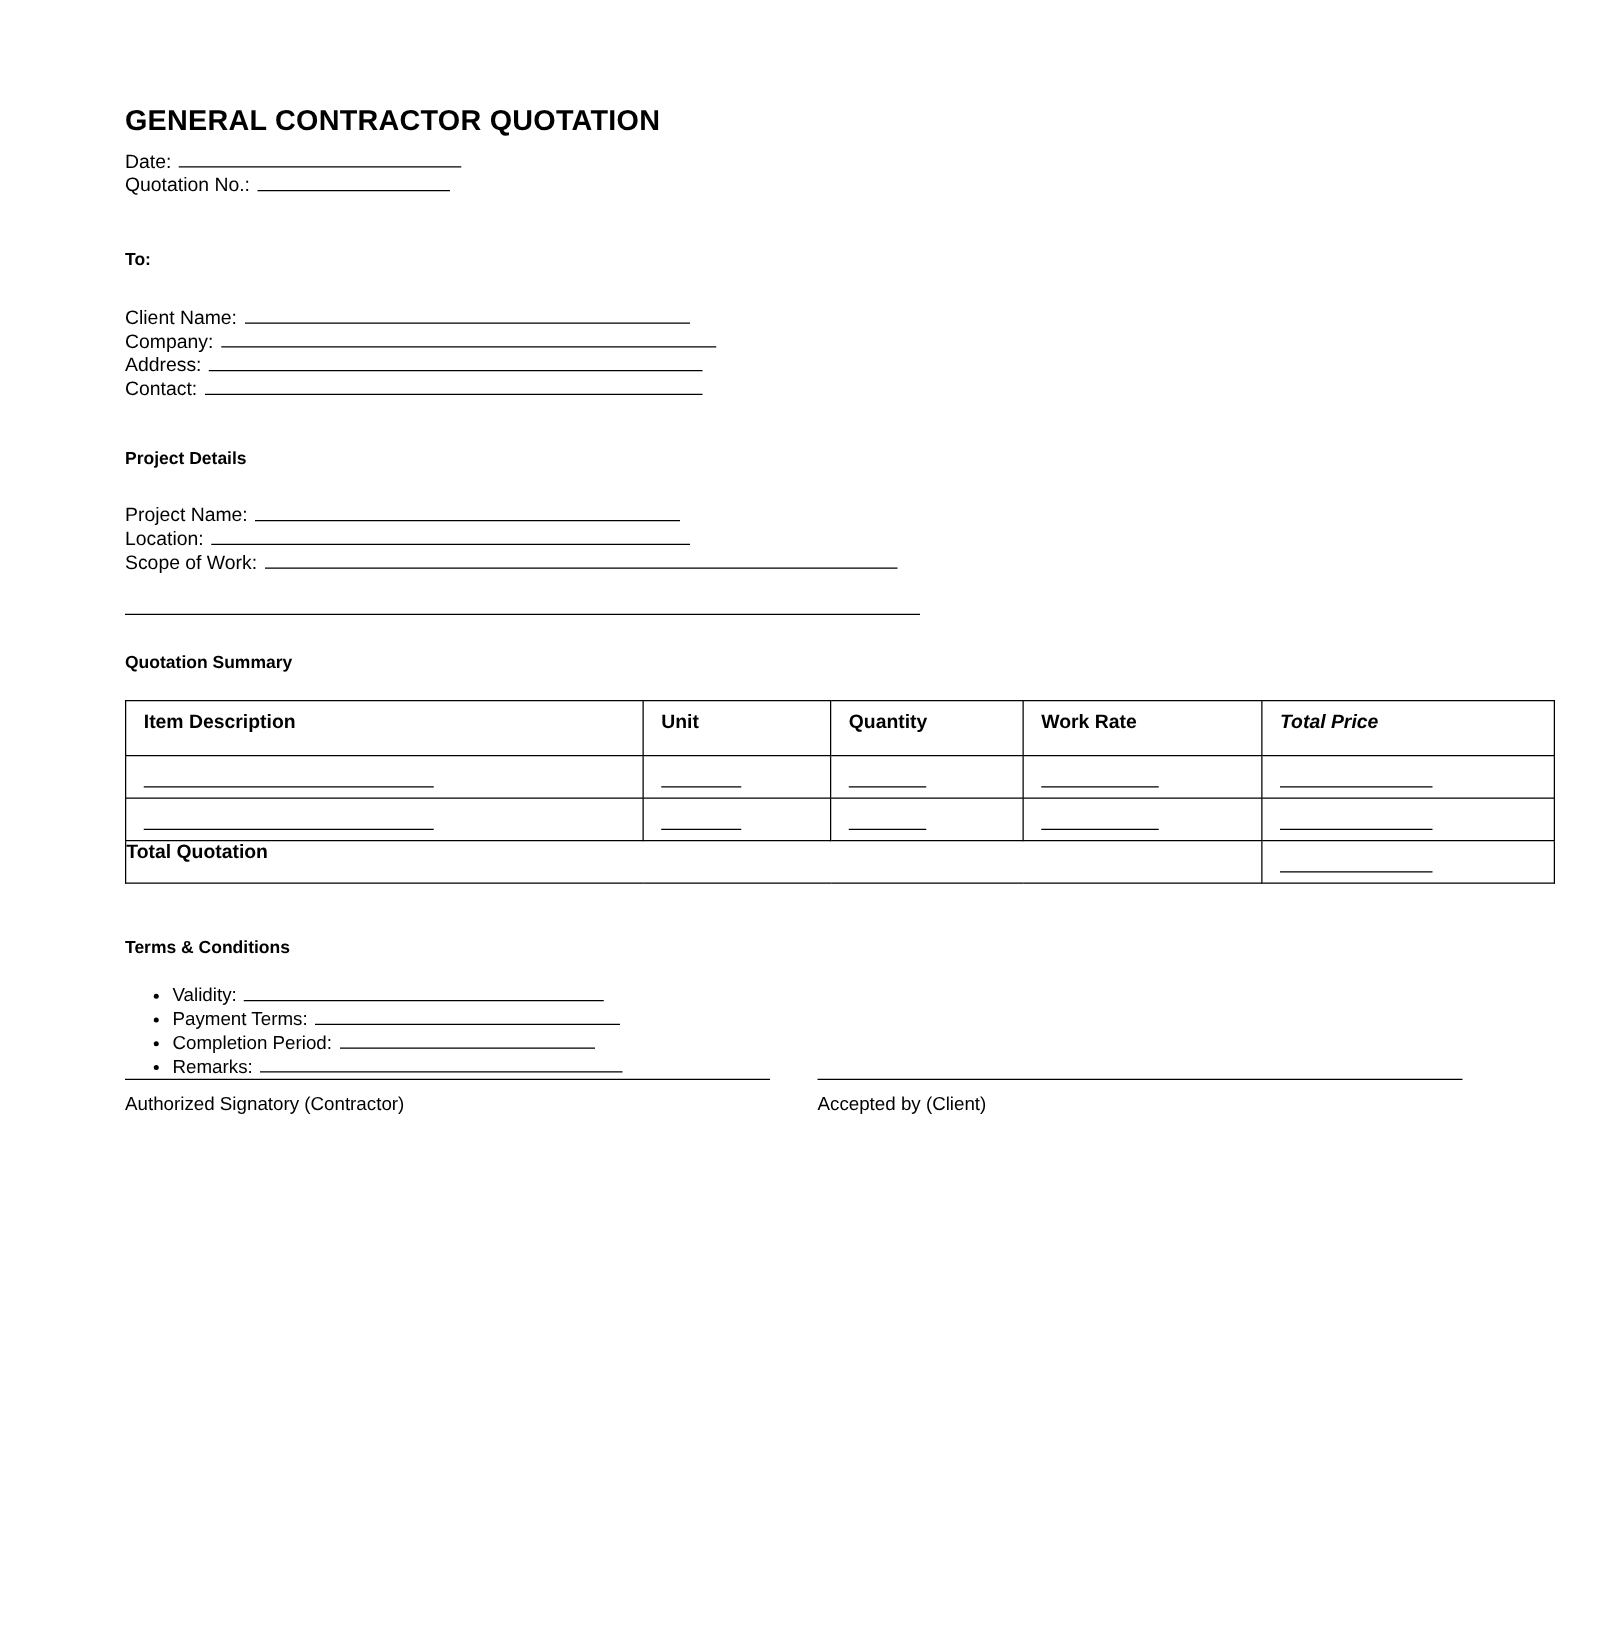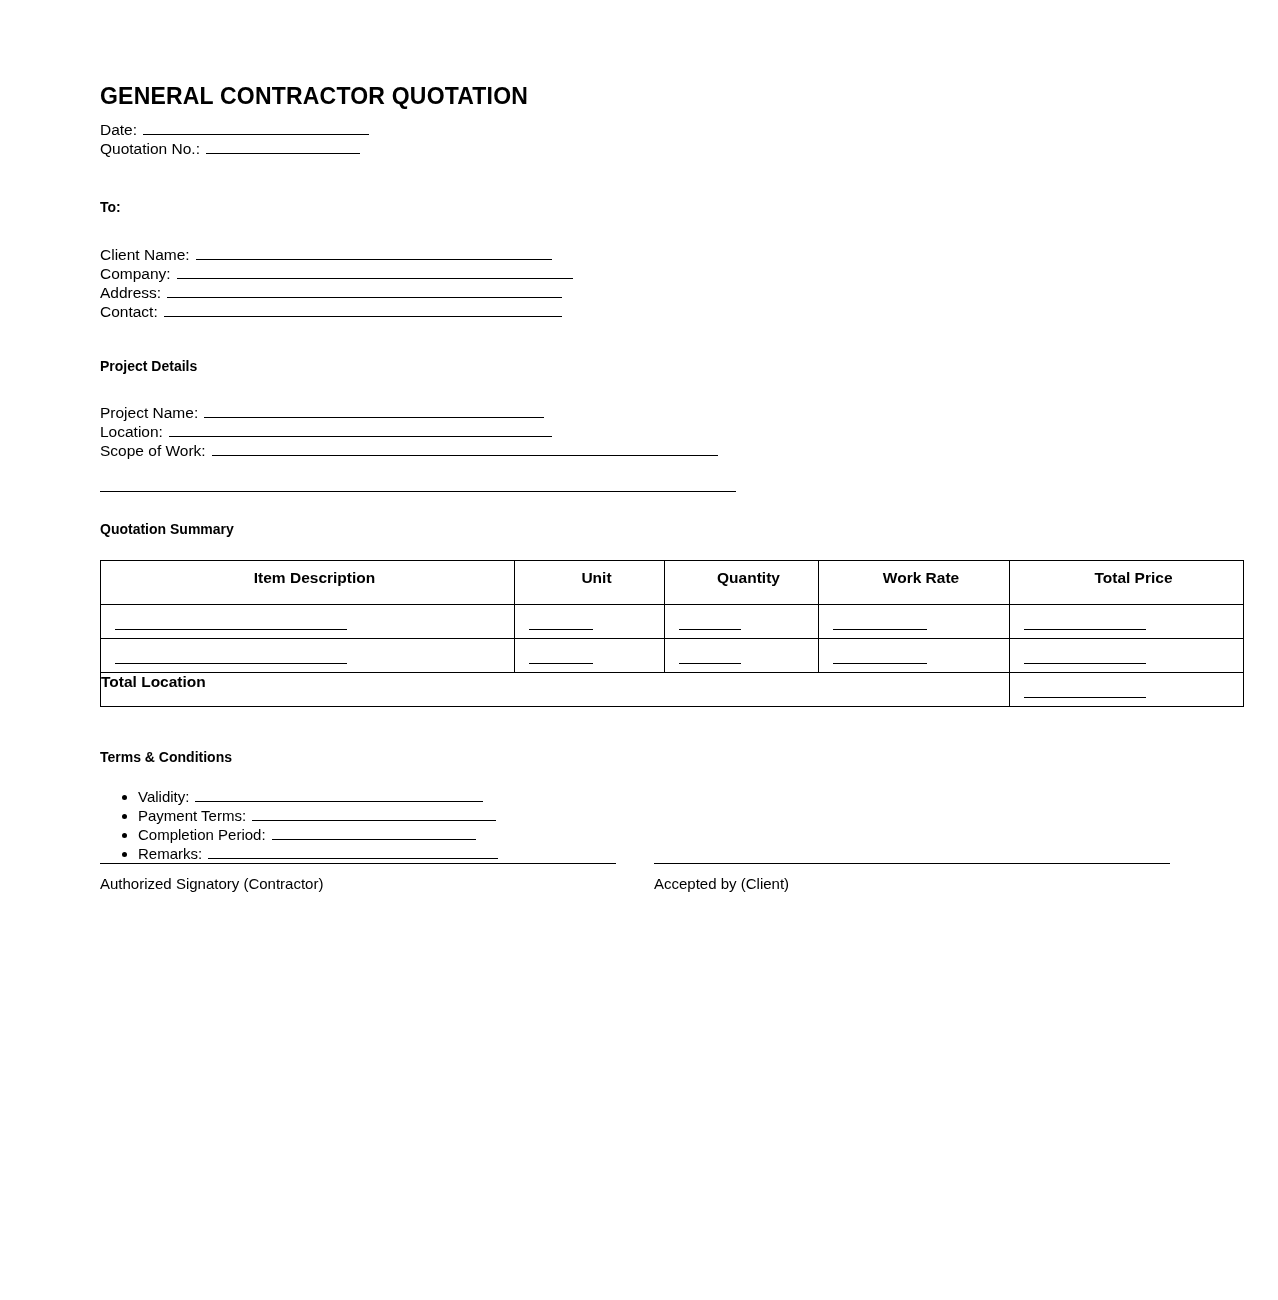"Item Description" table.quote-table th { text-align: center -> none }
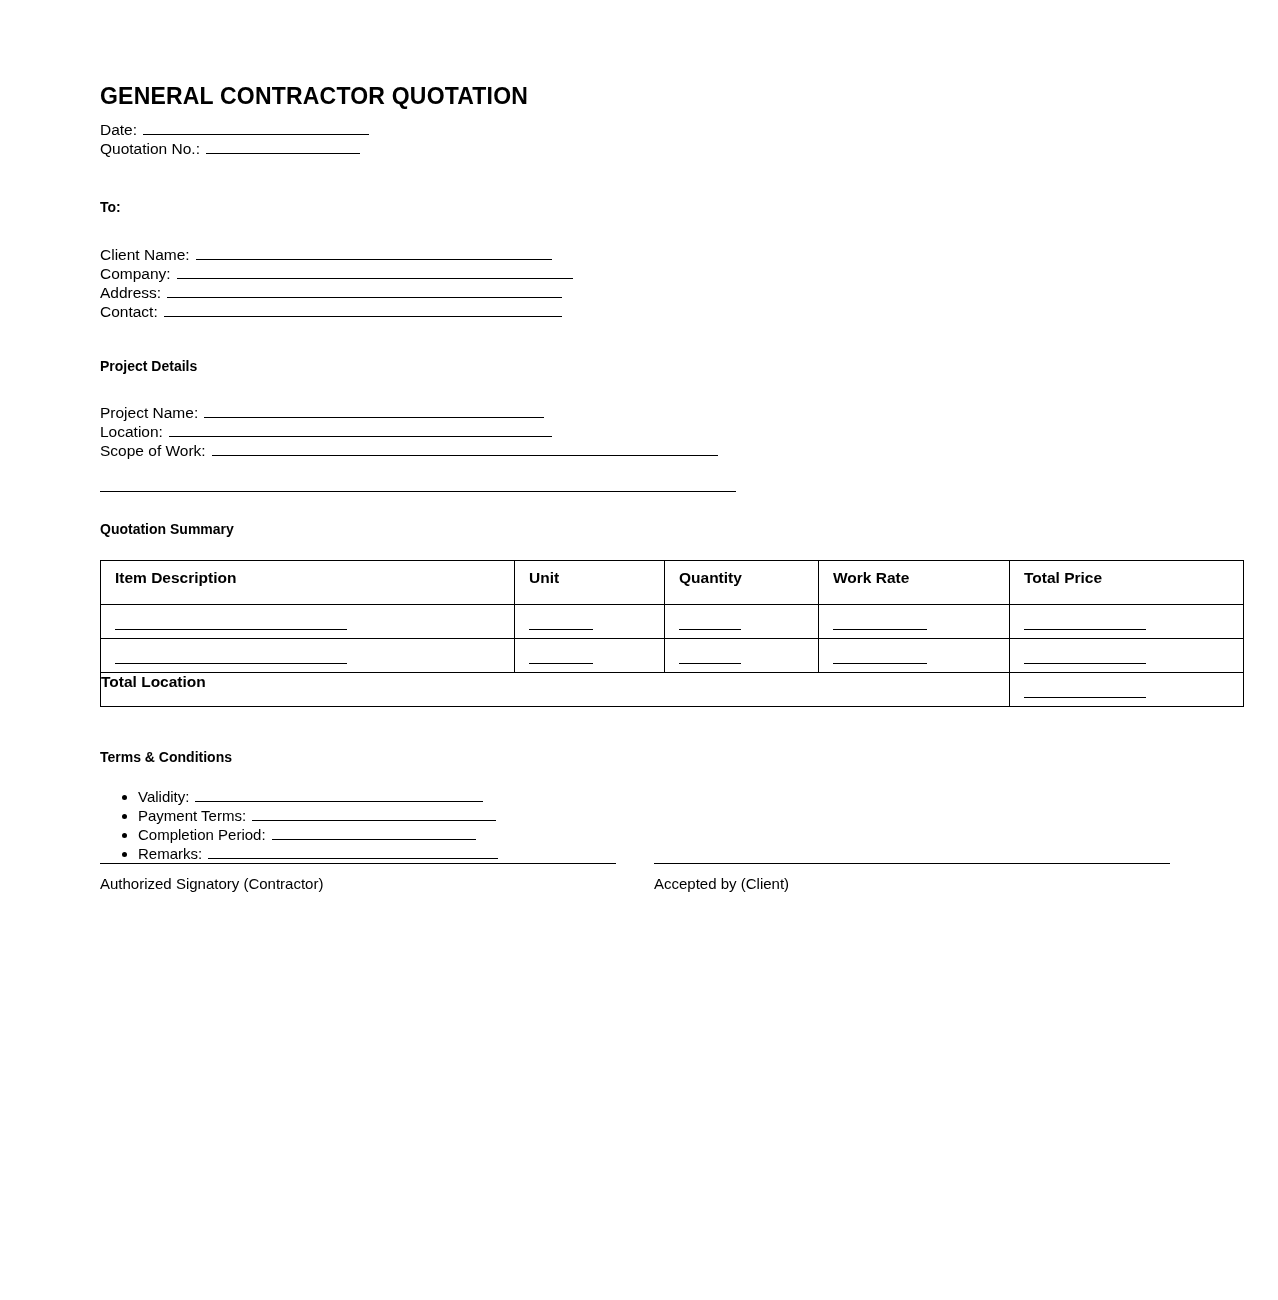"Total Price" th.col-total { font-style: none -> italic }
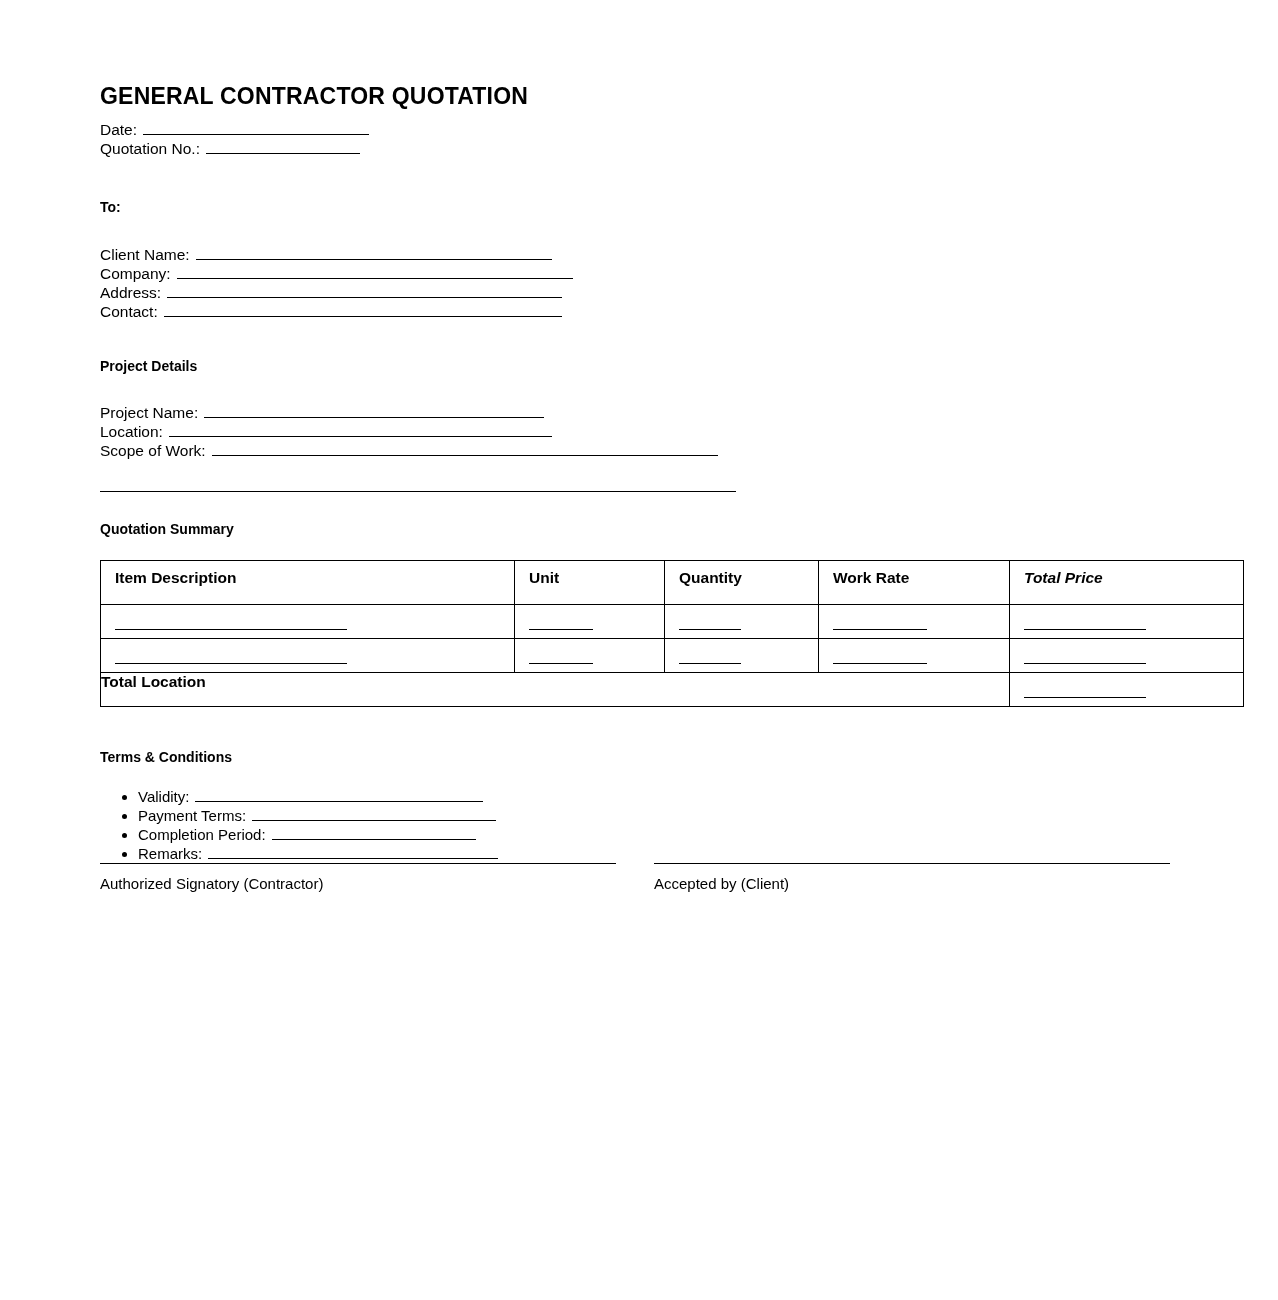"Total Location" td.total-label { text: Location -> Quotation }
